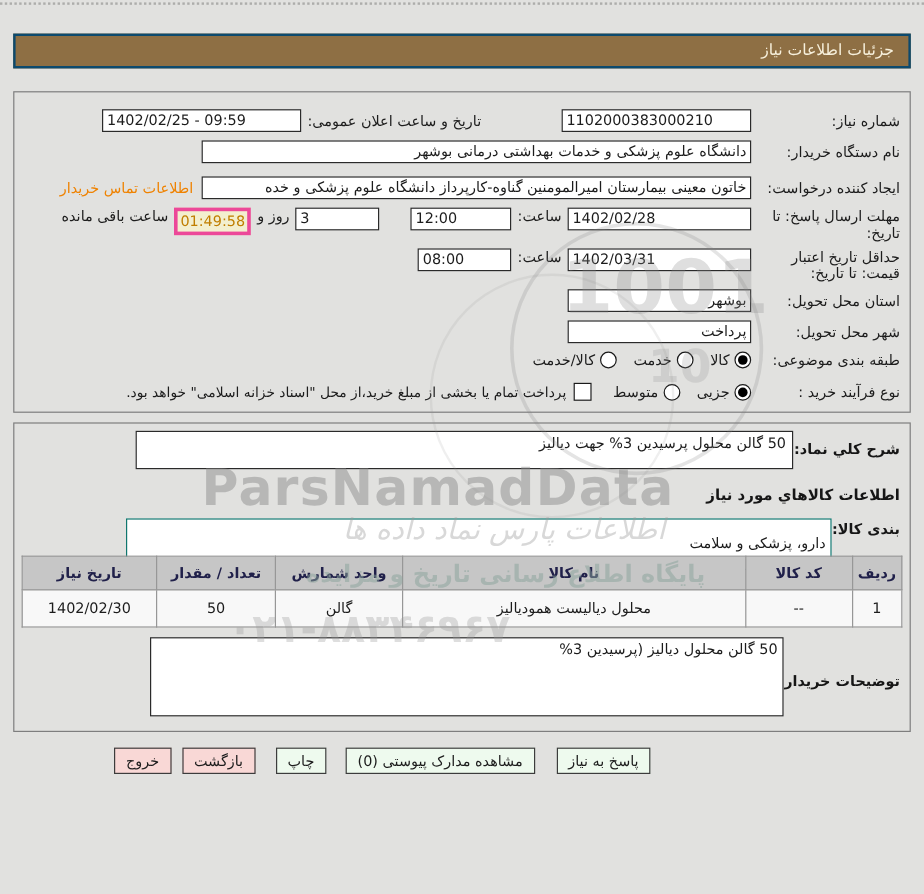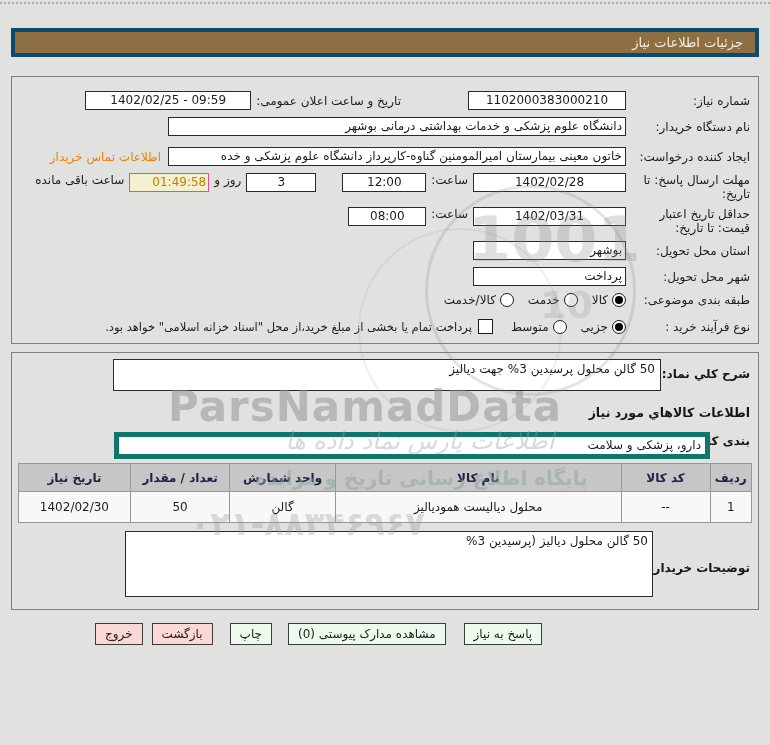"جزئیات اطلاعات نیاز" .titlebar { border: 4px solid #0c4a6e -> 2px solid #0c4a6e }
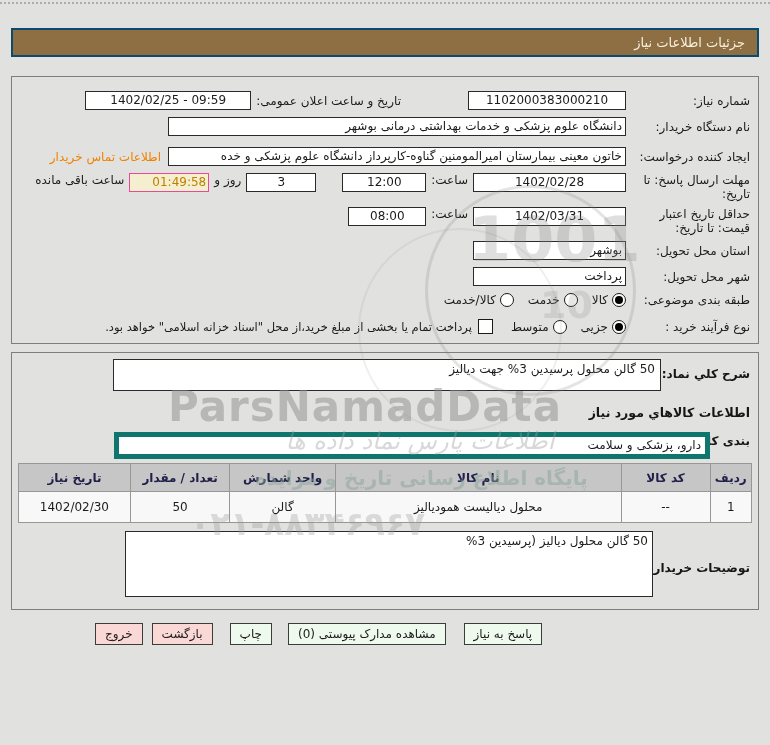"1402/02/25 - 09:59" .num { text-align: center -> none }
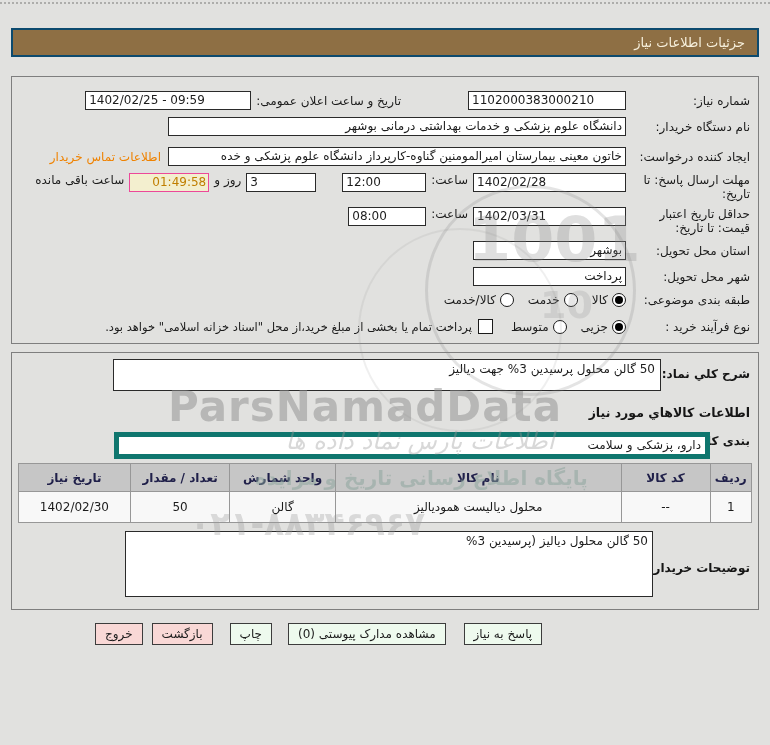"01:49:58" .countdown { border: 1px solid #ec4899 -> 3px solid #ec4899; padding-left: 20px -> none }
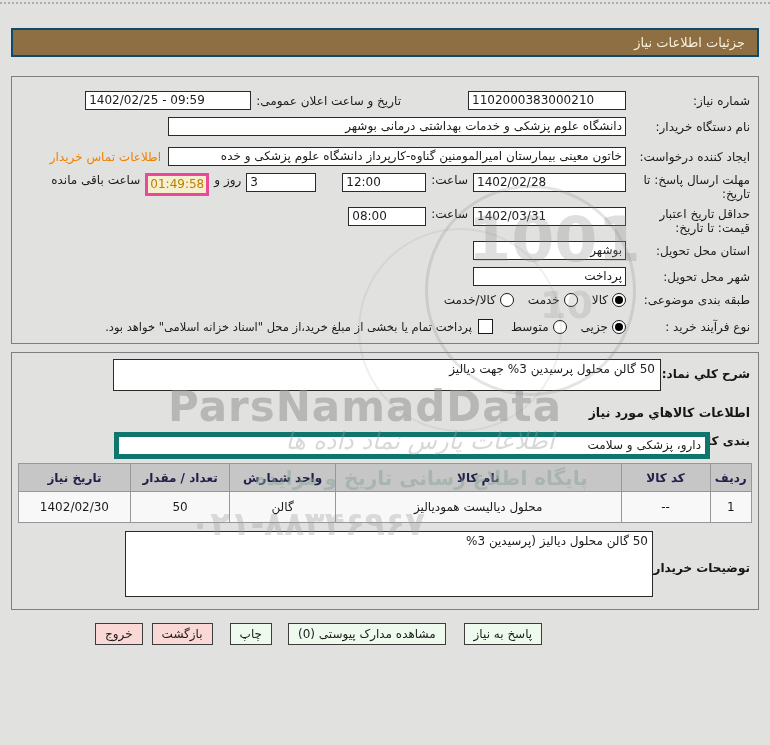"دارو، پزشکی و سلامت" div.abs { border: 5px solid #0f766e -> 1px solid #0f766e; padding: 0 4px -> 12px 4px; right: 48px -> 65px }
